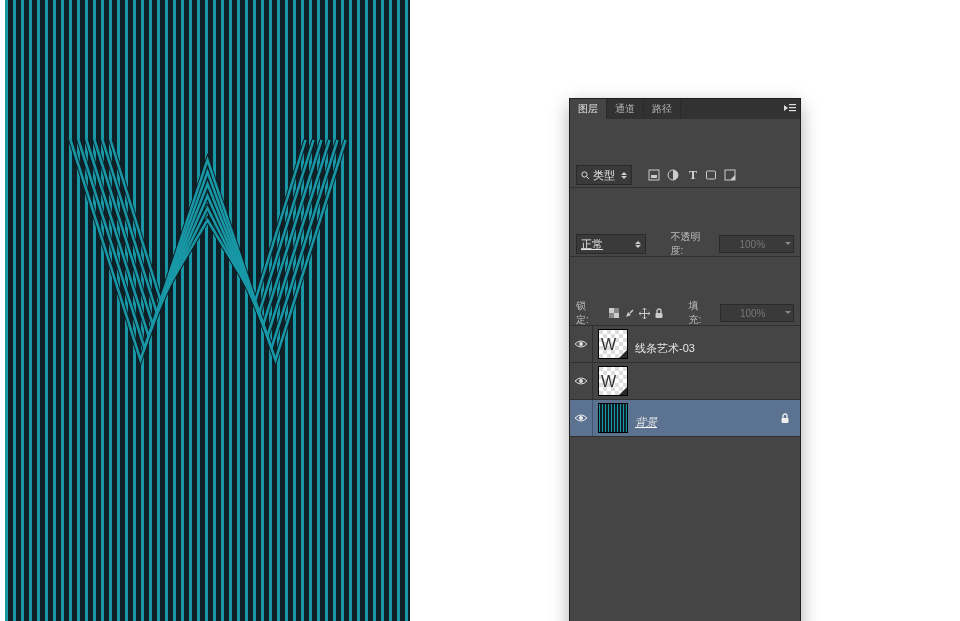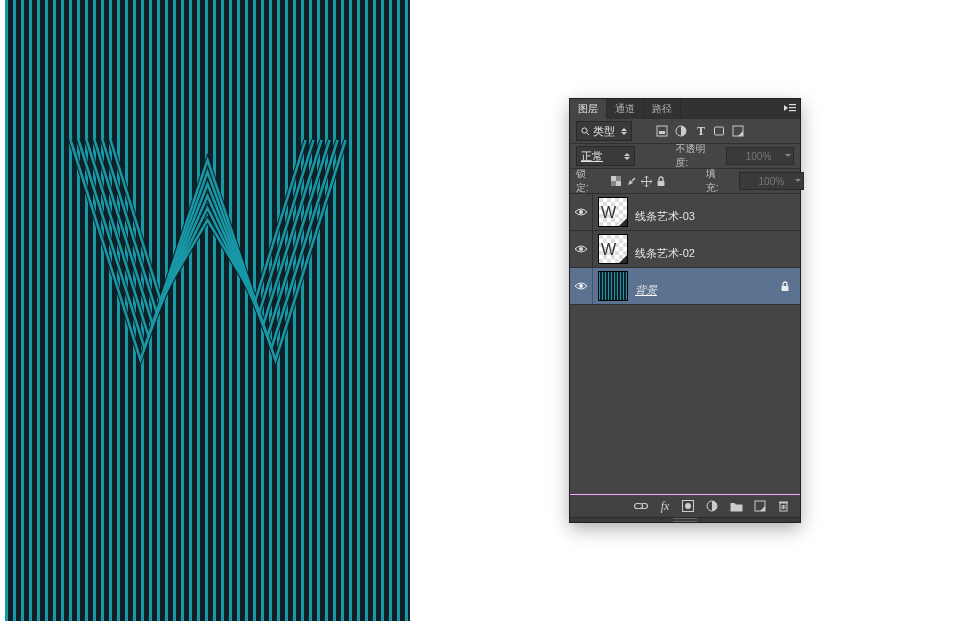"类型" .filter-row, .blend-row, .lock-row { gap: 20px -> 12px; margin-top: none -> 44px }
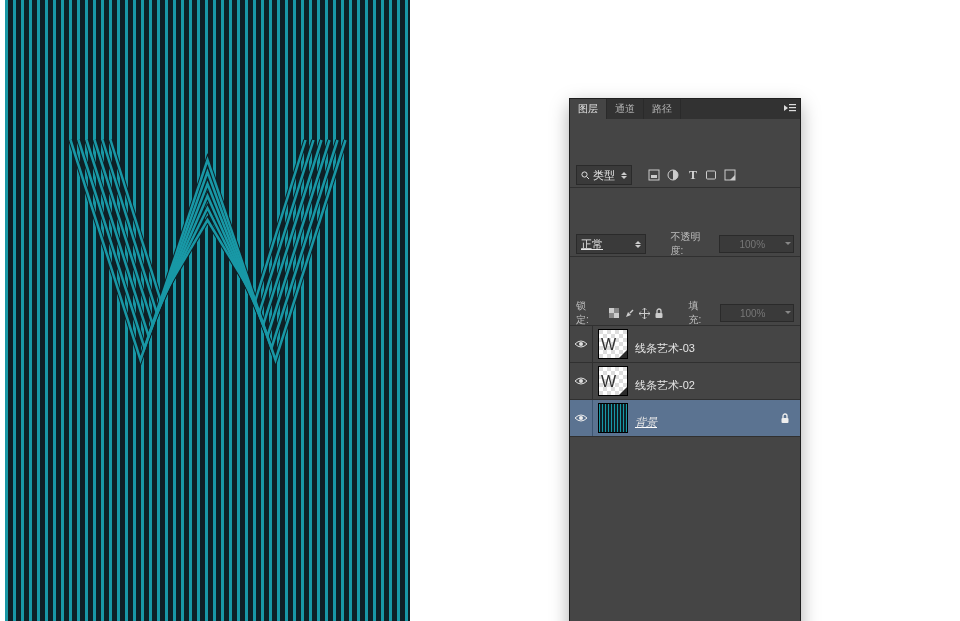"线条艺术-02" div.layer-name { html: <div>线条艺术-02</div> -> none }
